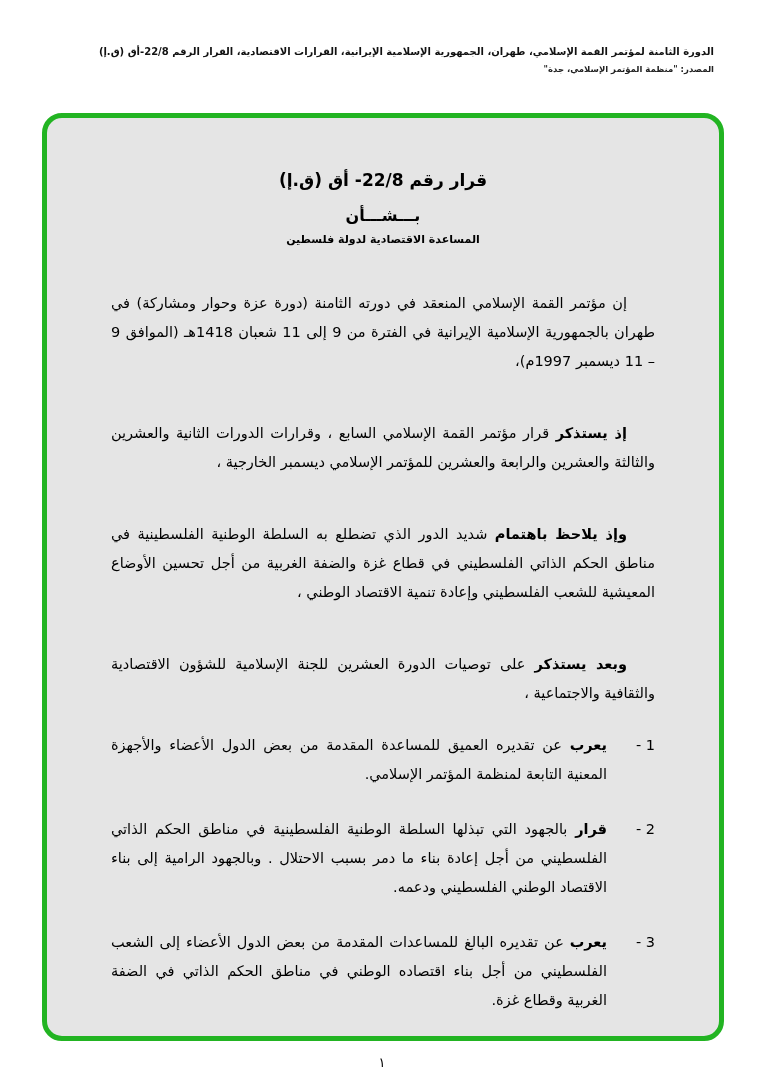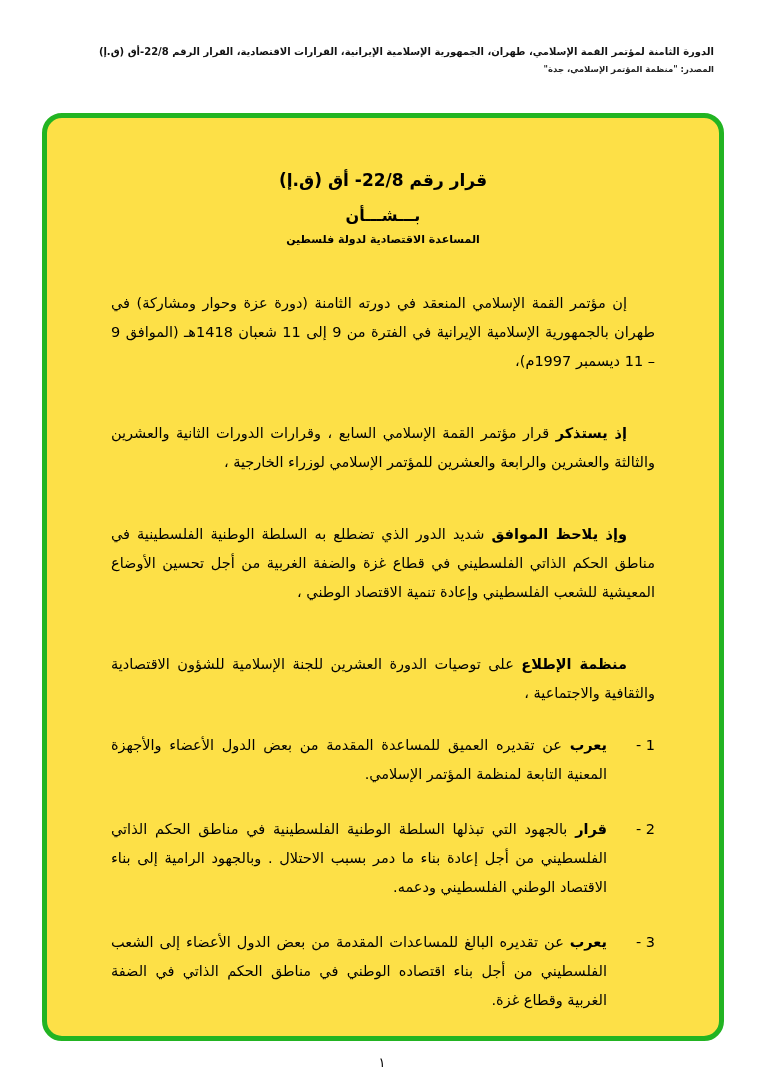"قرار رقم 22/8- أق (ق.إ)" .green-frame { background: #fde047 -> #e5e5e5 }
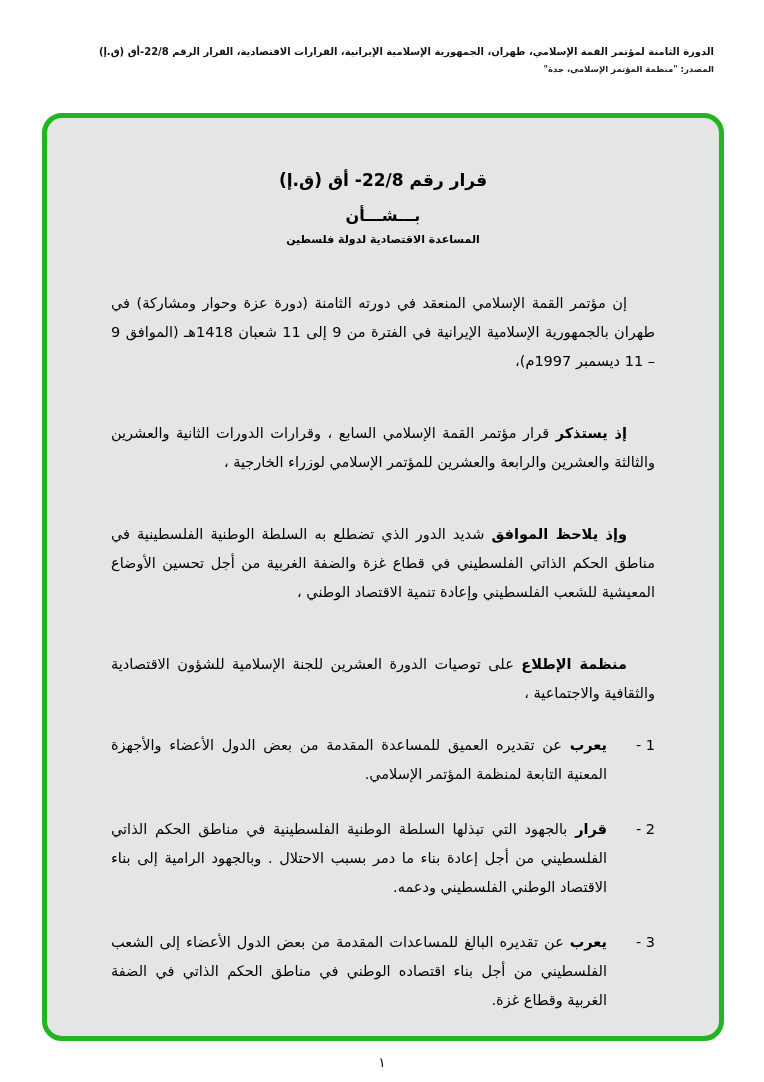"قرار مؤتمر القمة الإسلامي السابع" span { text: لوزراء -> ديسمبر }
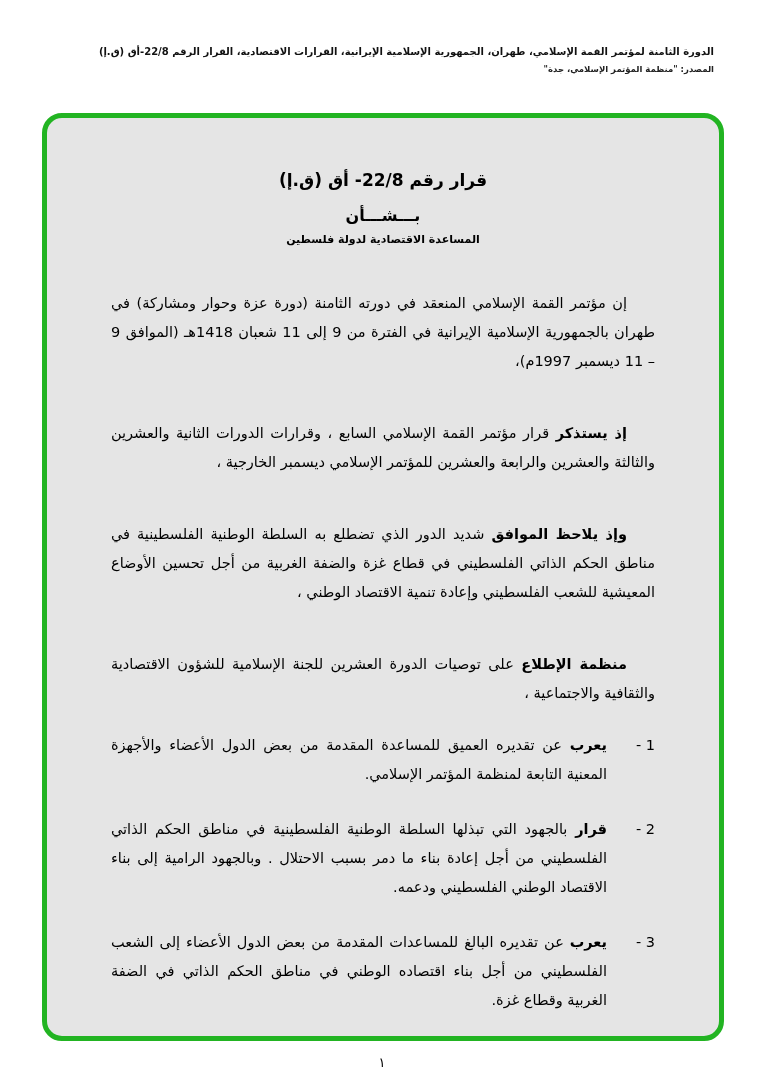"وإذ يلاحظ الموافق" span.lead { text: الموافق -> باهتمام }
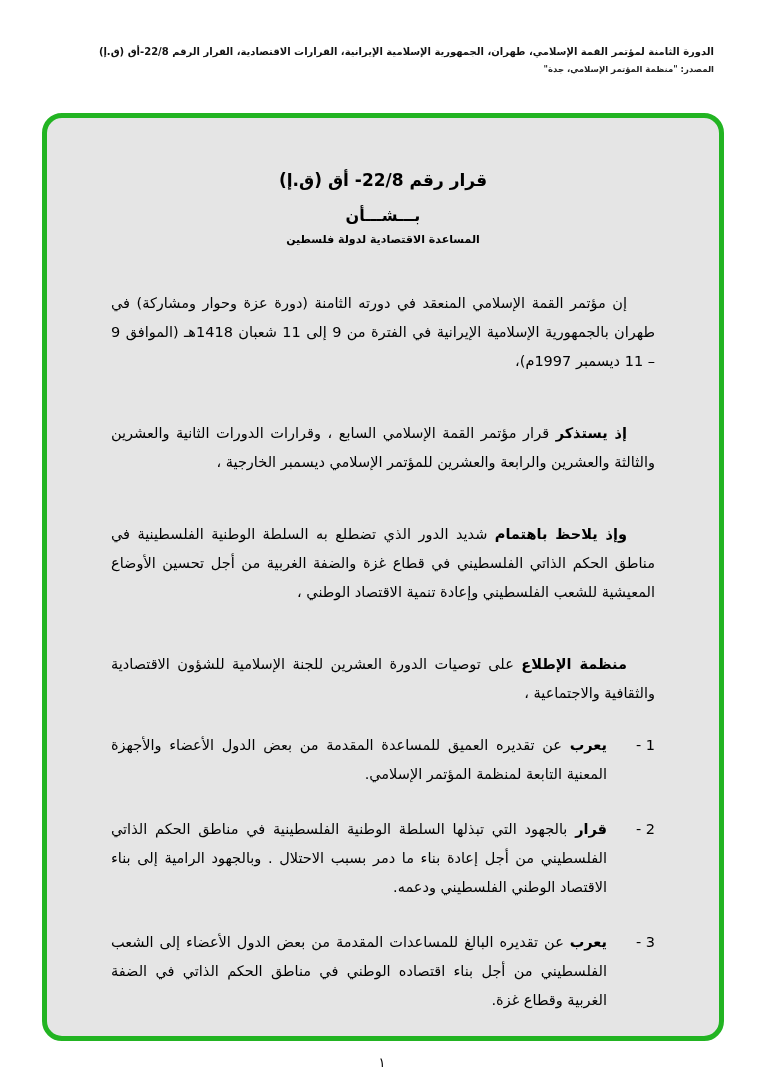"منظمة الإطلاع" span.lead { text: منظمة الإطلاع -> وبعد يستذكر }
